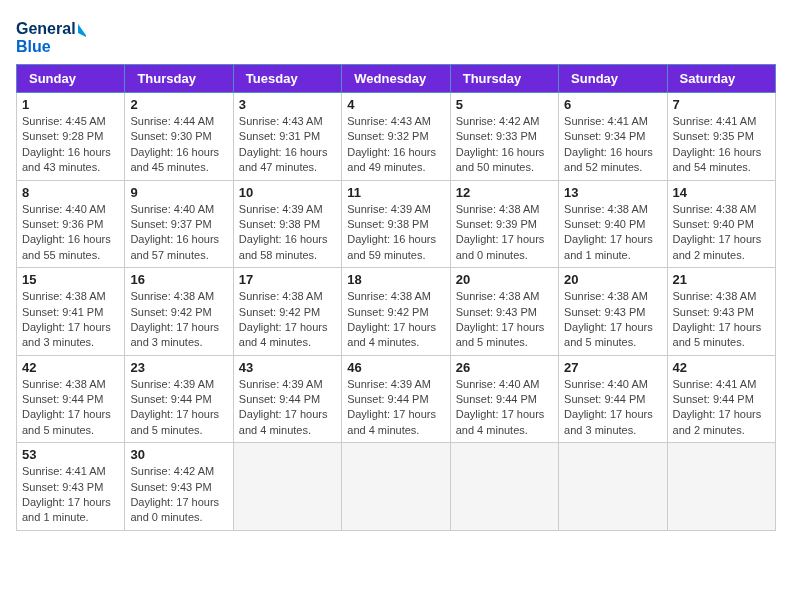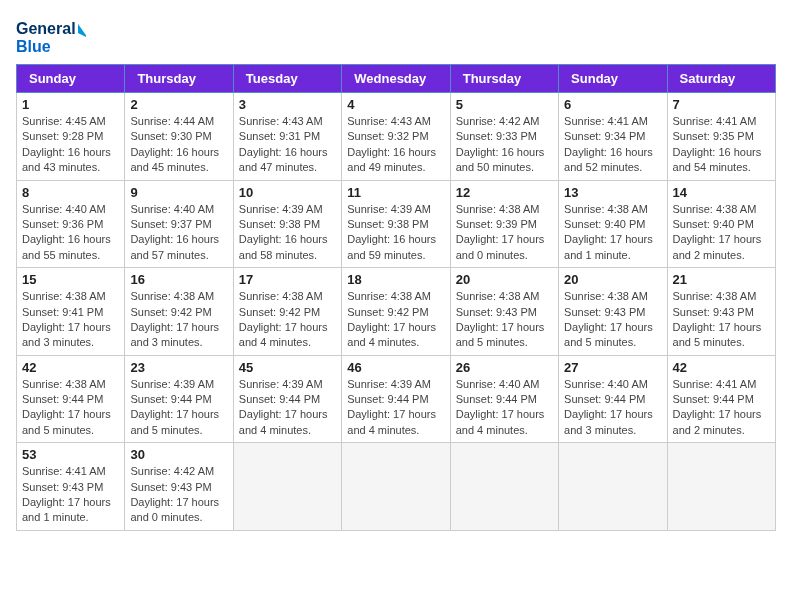"45" span.day-number { text: 45 -> 43 }
